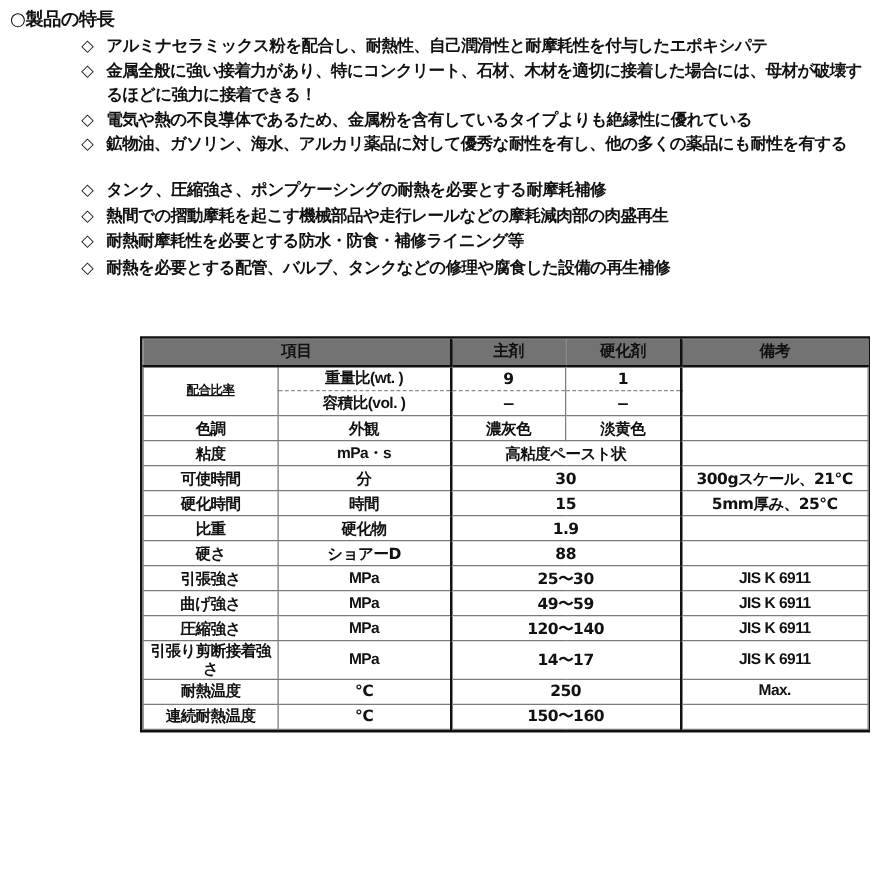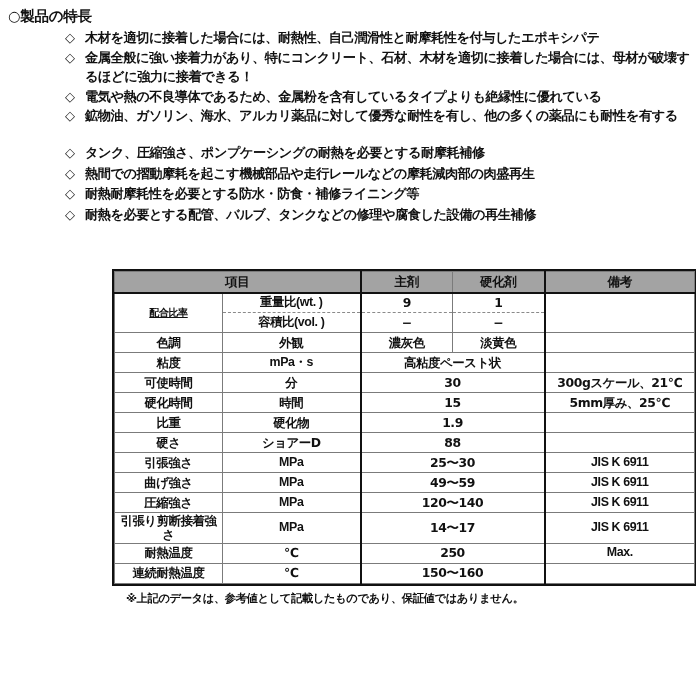"木材を適切に接着した場合には、耐熱性、自己潤滑性と耐摩耗性を付与したエポキシパテ" span.btxt { text: 木材を適切に接着した場合には -> アルミナセラミックス粉を配合し }
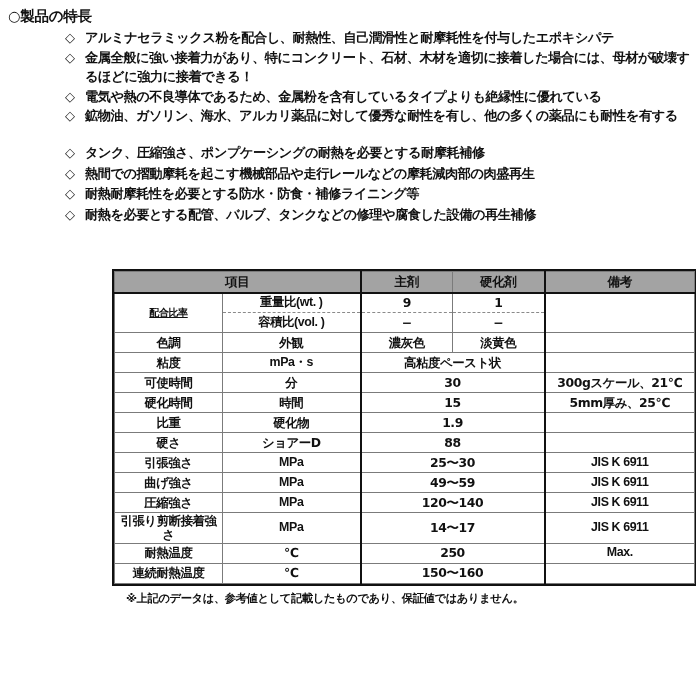"項目" table.spec thead th { background: #a3a3a3 -> #737373; font-family: none -> Liberation Mono, monospace }
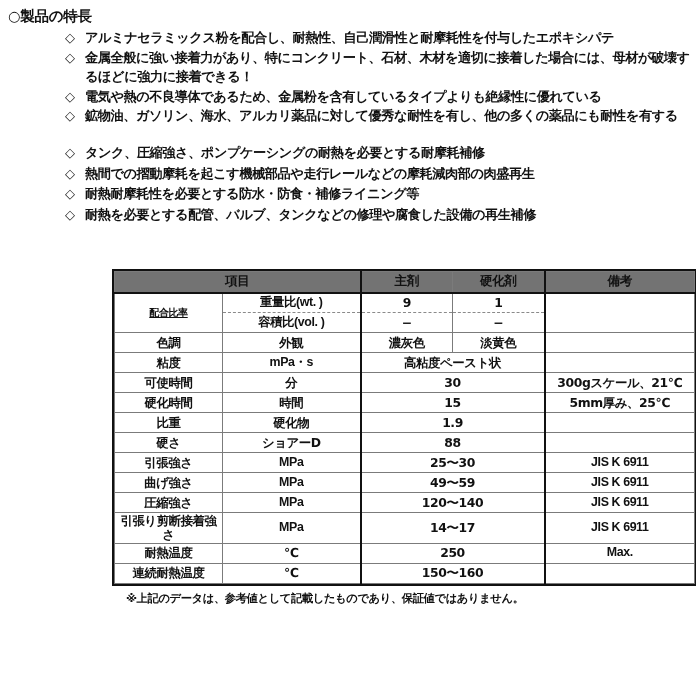"※上記のデータは、参考値として記載したものであり、保証値ではありません。" div.note { html: <div>※上記のデータは、参考値として記載したものであり、保証値ではありません。</div> -> none }
